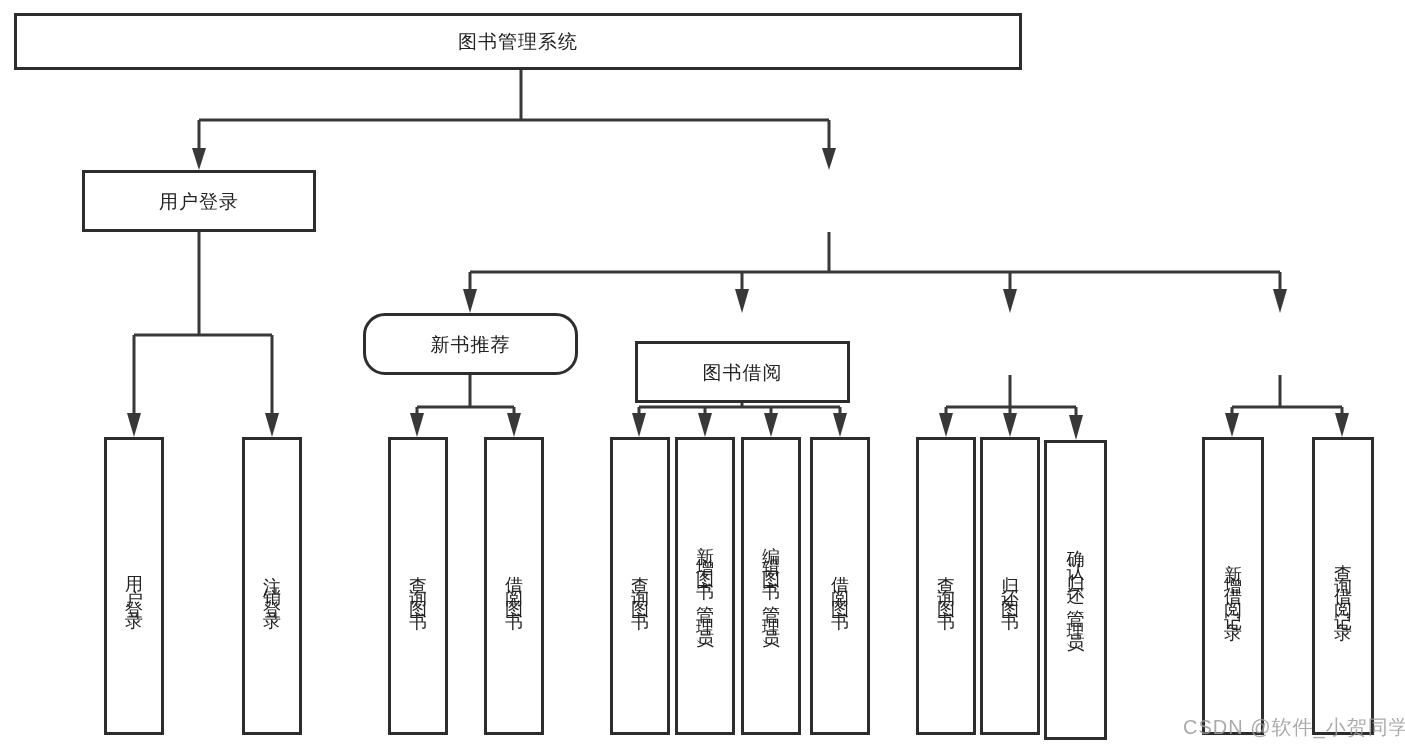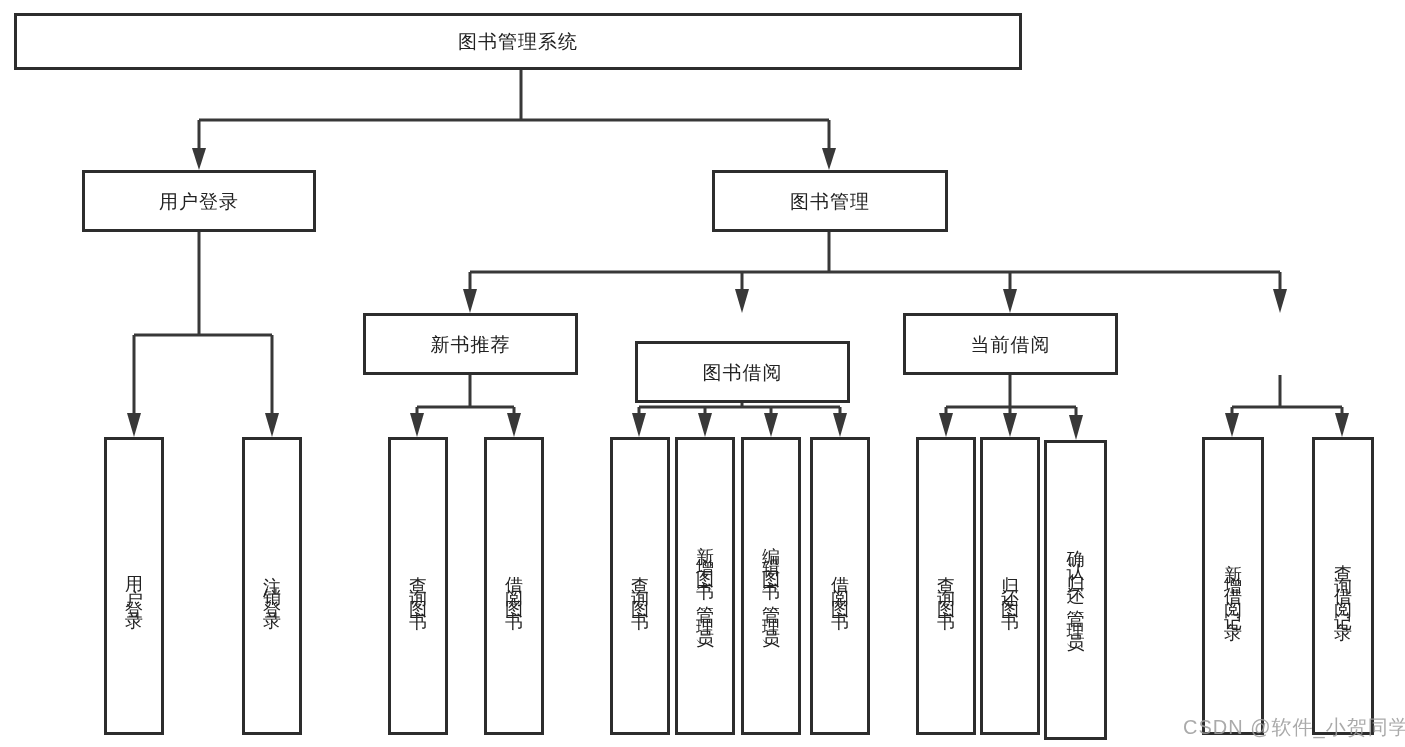"图书管理" div.box { html: <div> <span>图书管理</span> </div> -> none }
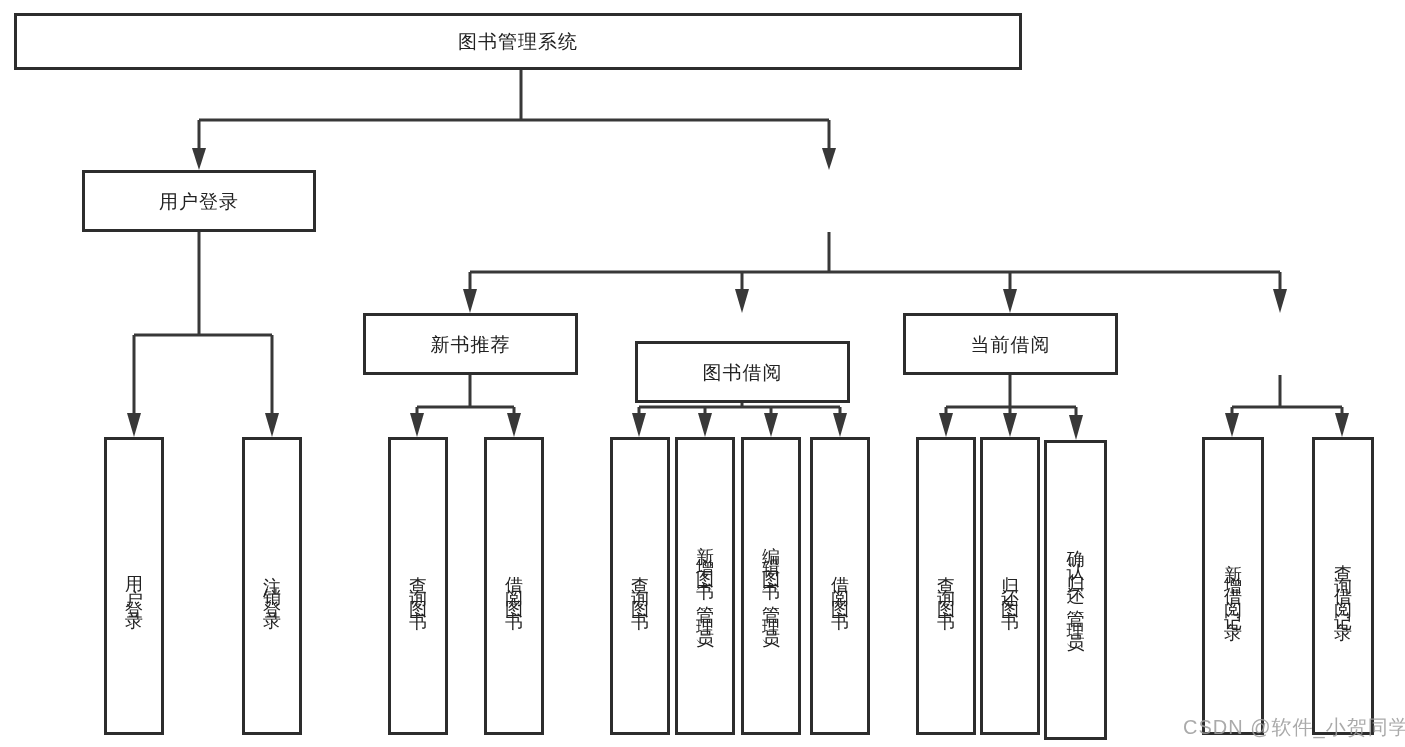"新书推荐" div.box { border-radius: none -> 22px }
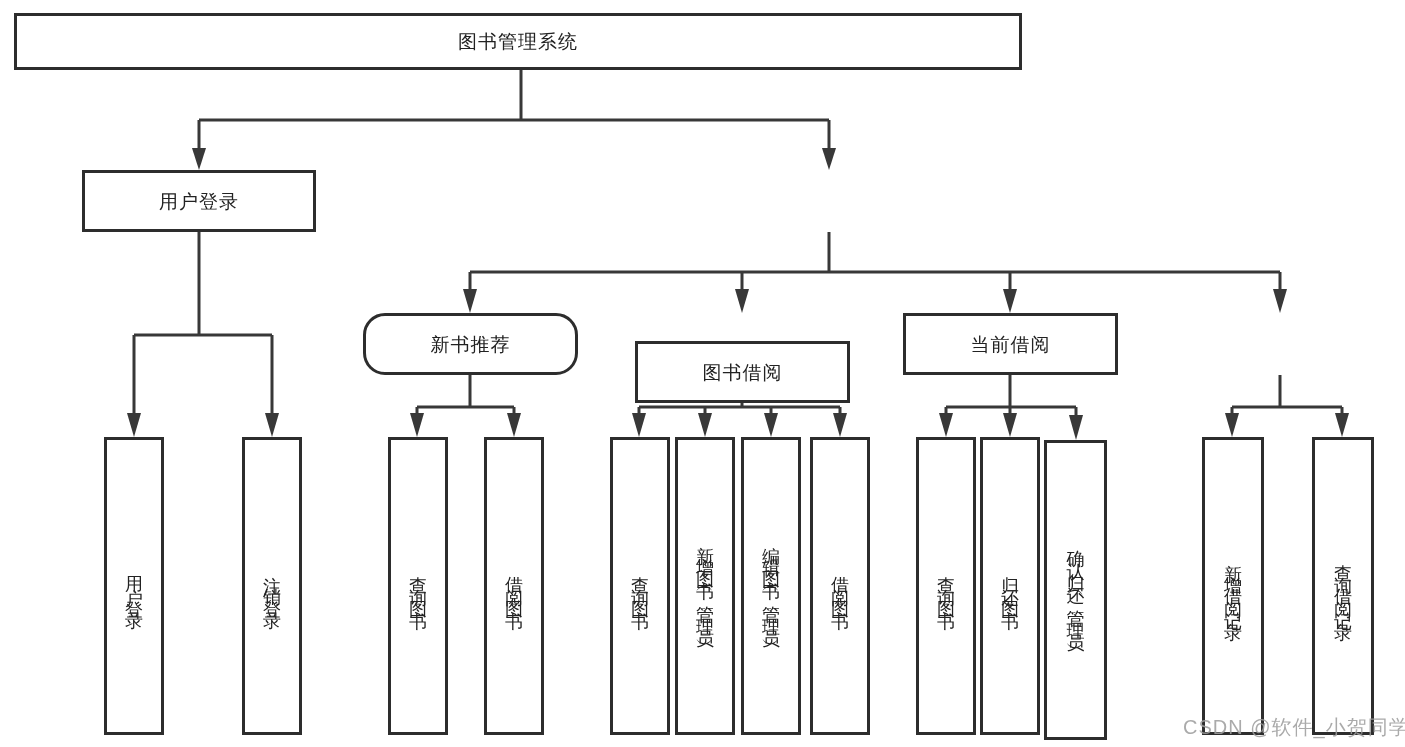"当前借阅" div.box { html: <div> <span>当前借阅</span> </div> -> none }
